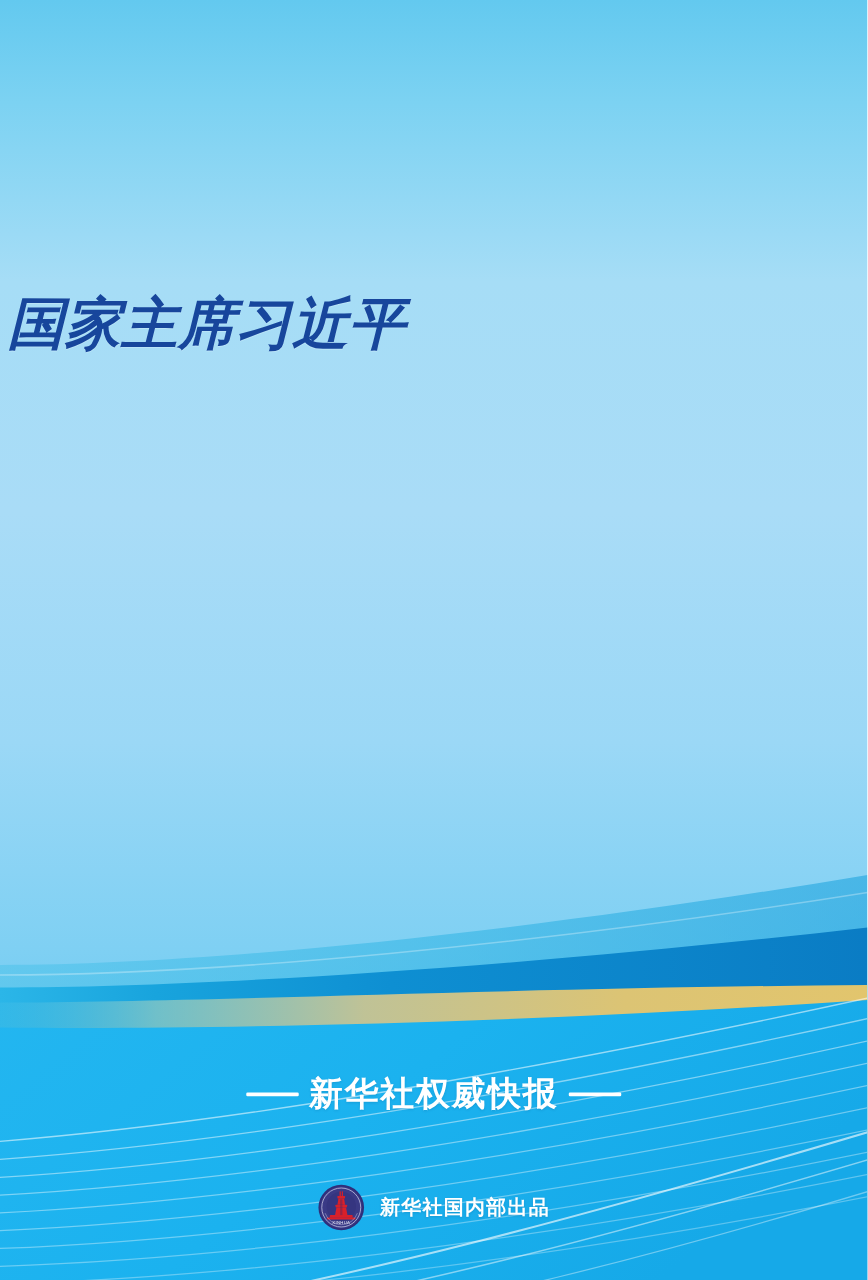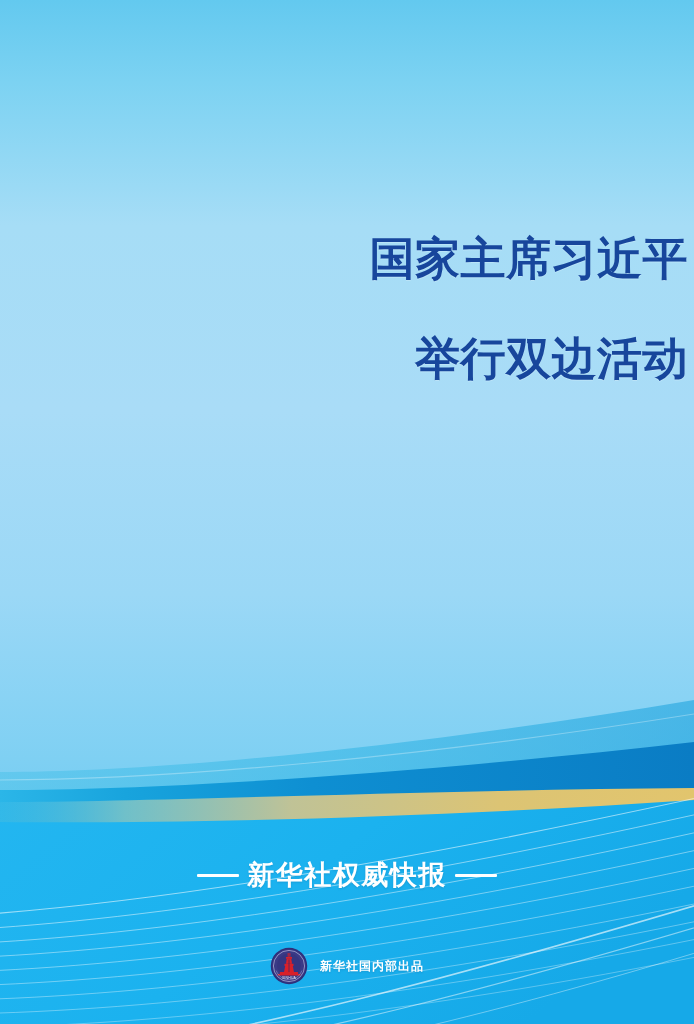"国家主席习近平" .title-block { font-style: none -> italic; text-align: right -> left }
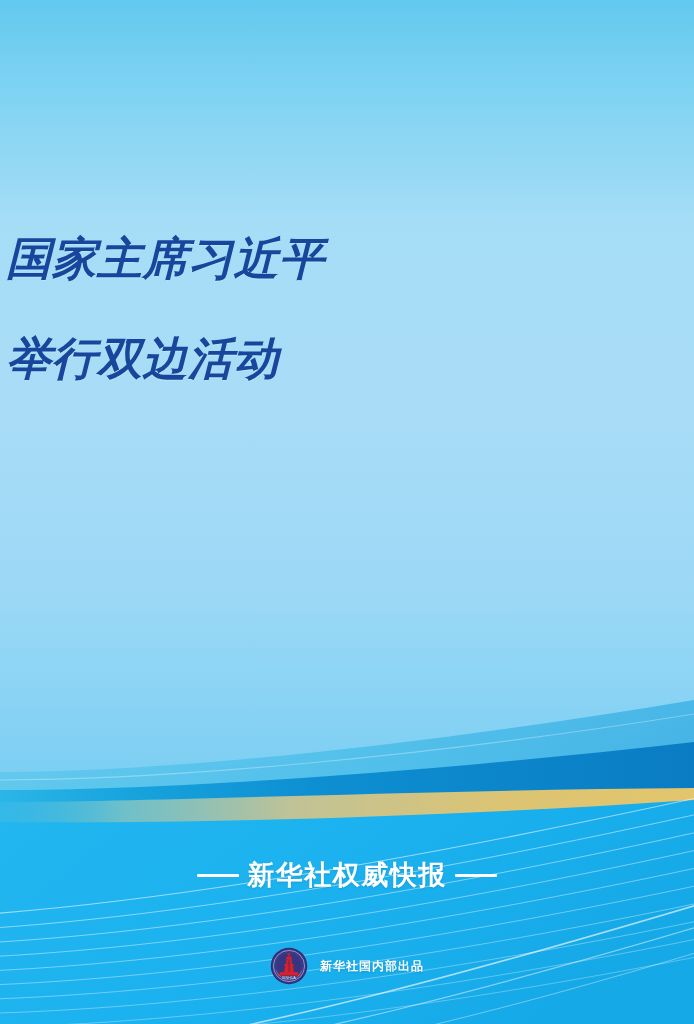"举行双边活动" div.title-line { html: <div>举行双边活动</div> -> none }
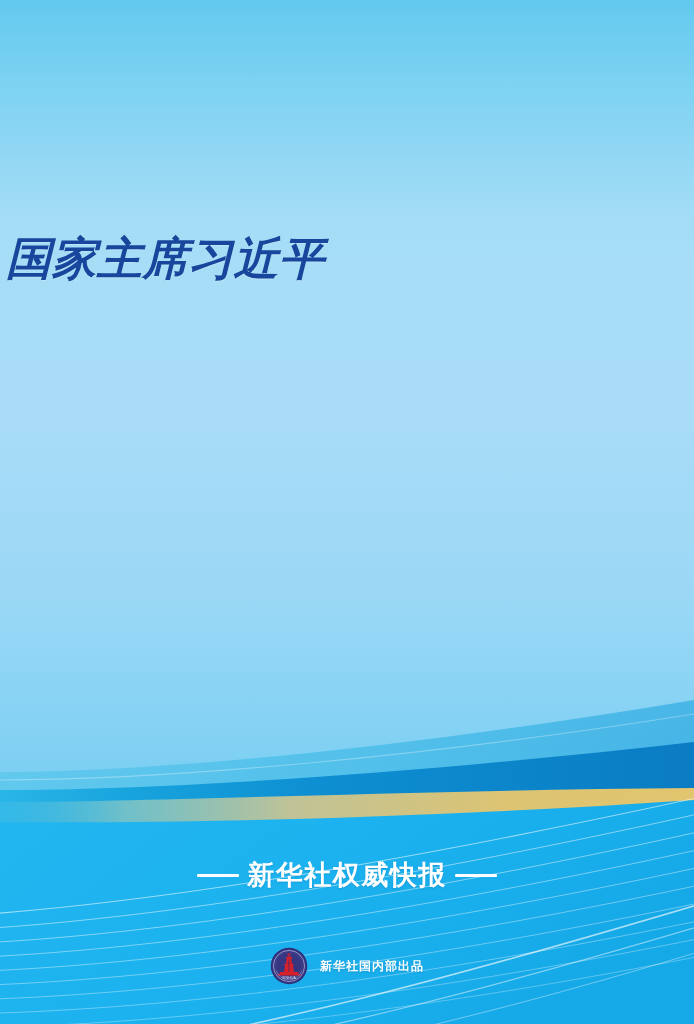"新华社国内部出品" .credit-text { font-size: 12px -> 16px }
